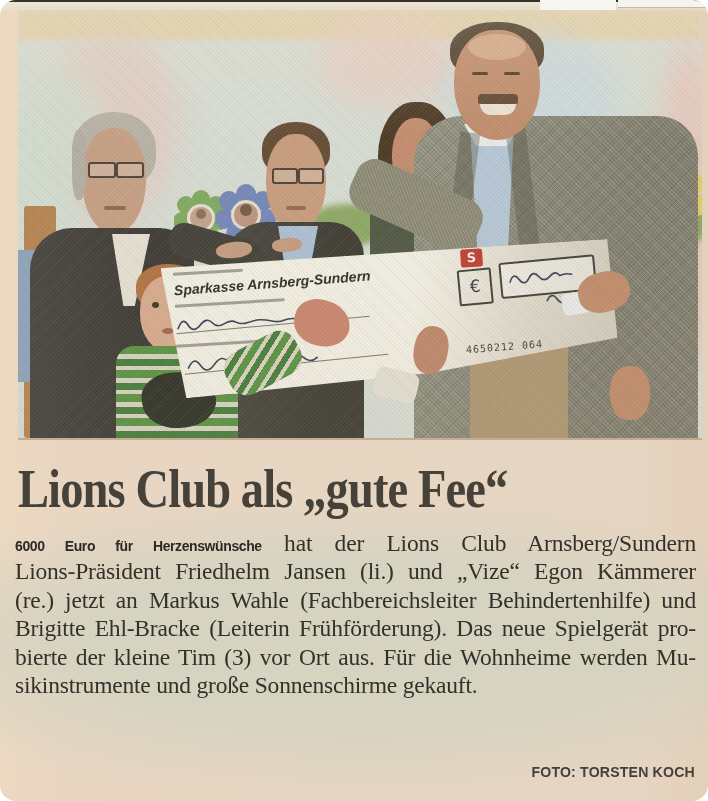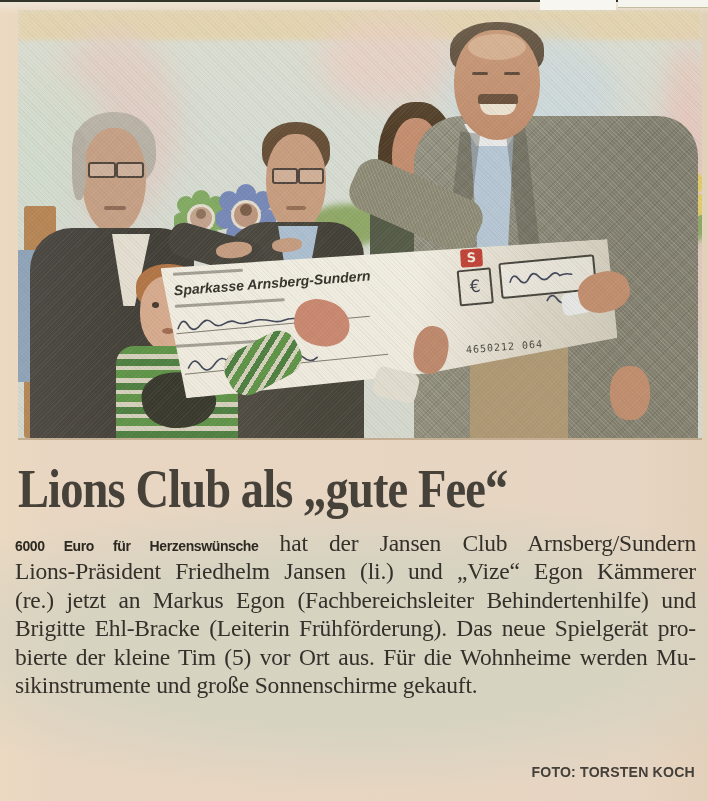"Lions Club als „gute Fee“" .page { border-radius: none -> 16px }
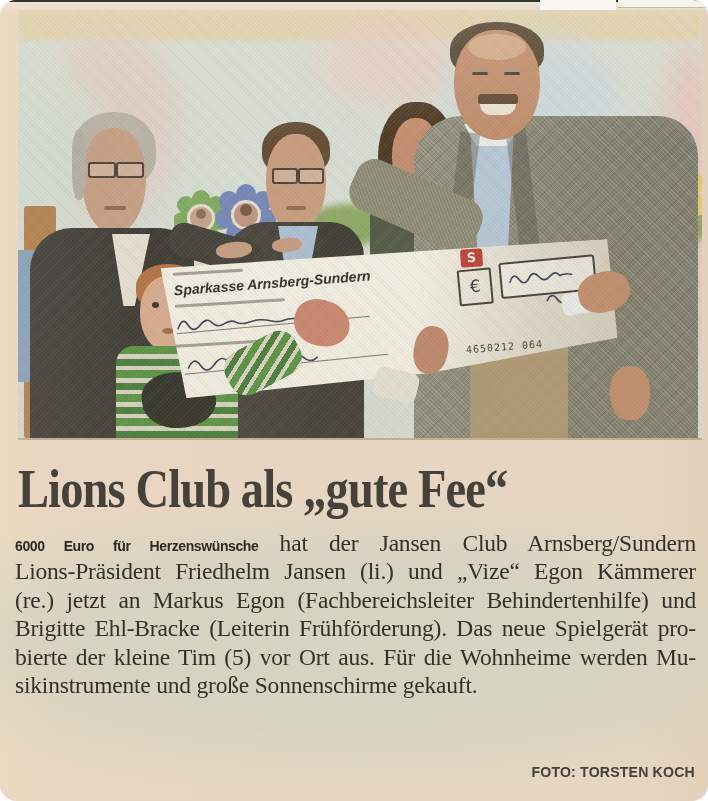"hat der Jansen Club Arnsberg/Sundern" span { text: Jansen -> Lions }
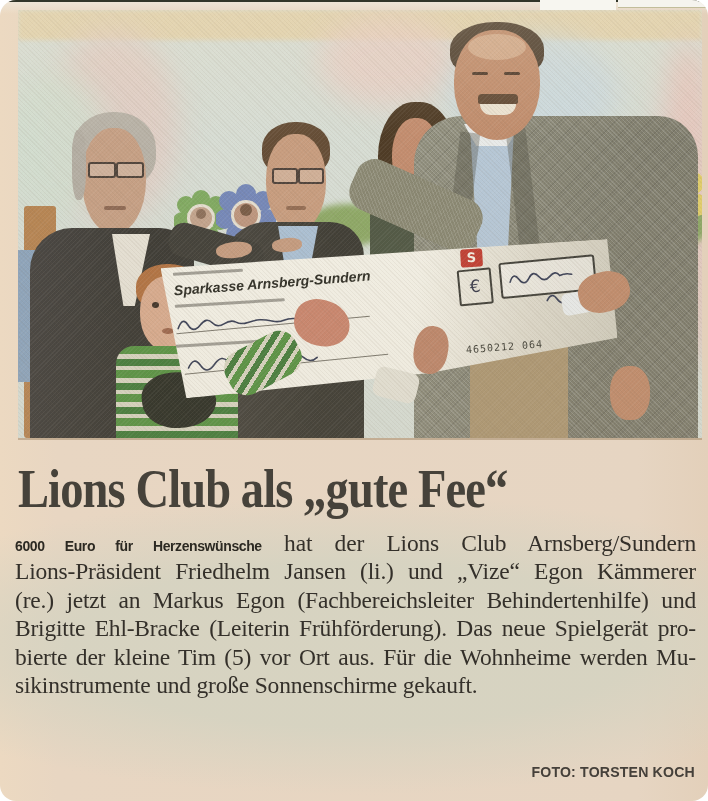"(re.) jetzt an Markus Egon" div.bline { text: Egon -> Wahle }
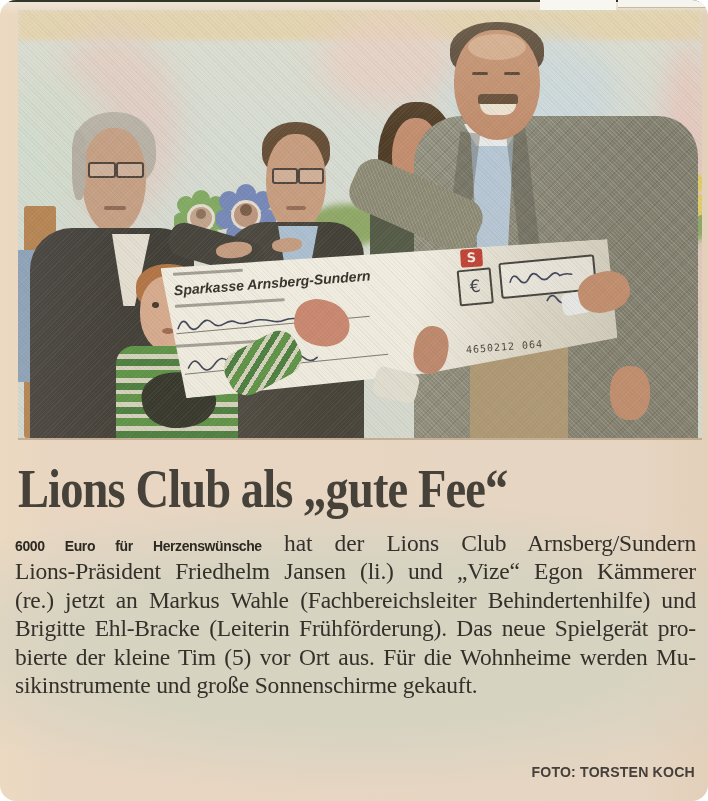"bierte der kleine Tim (5)" div.bline { text: 5 -> 3 }
